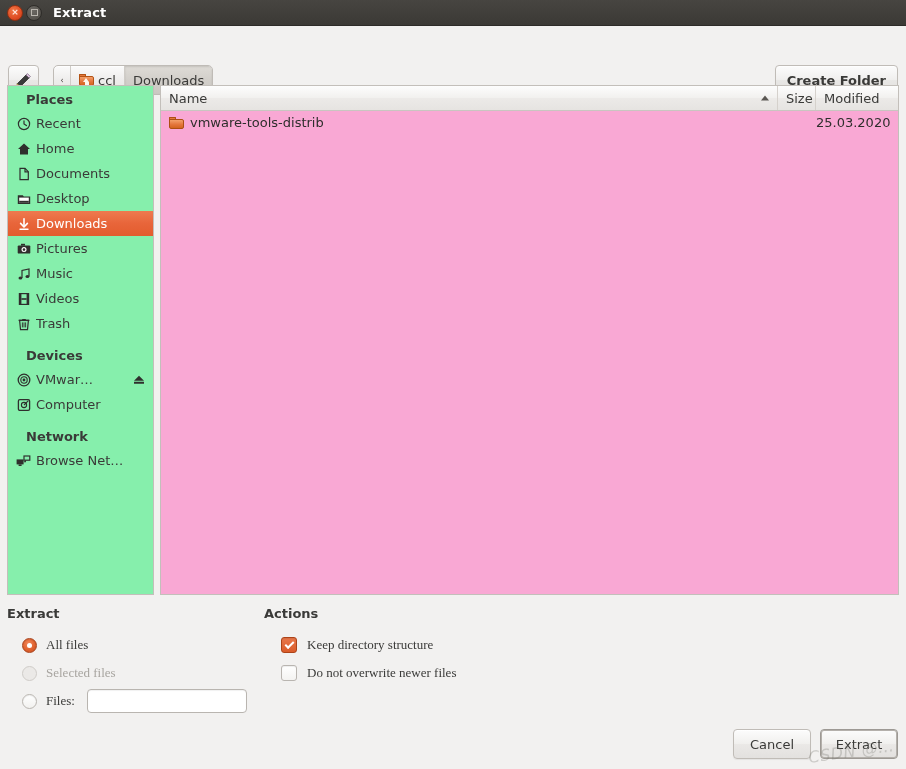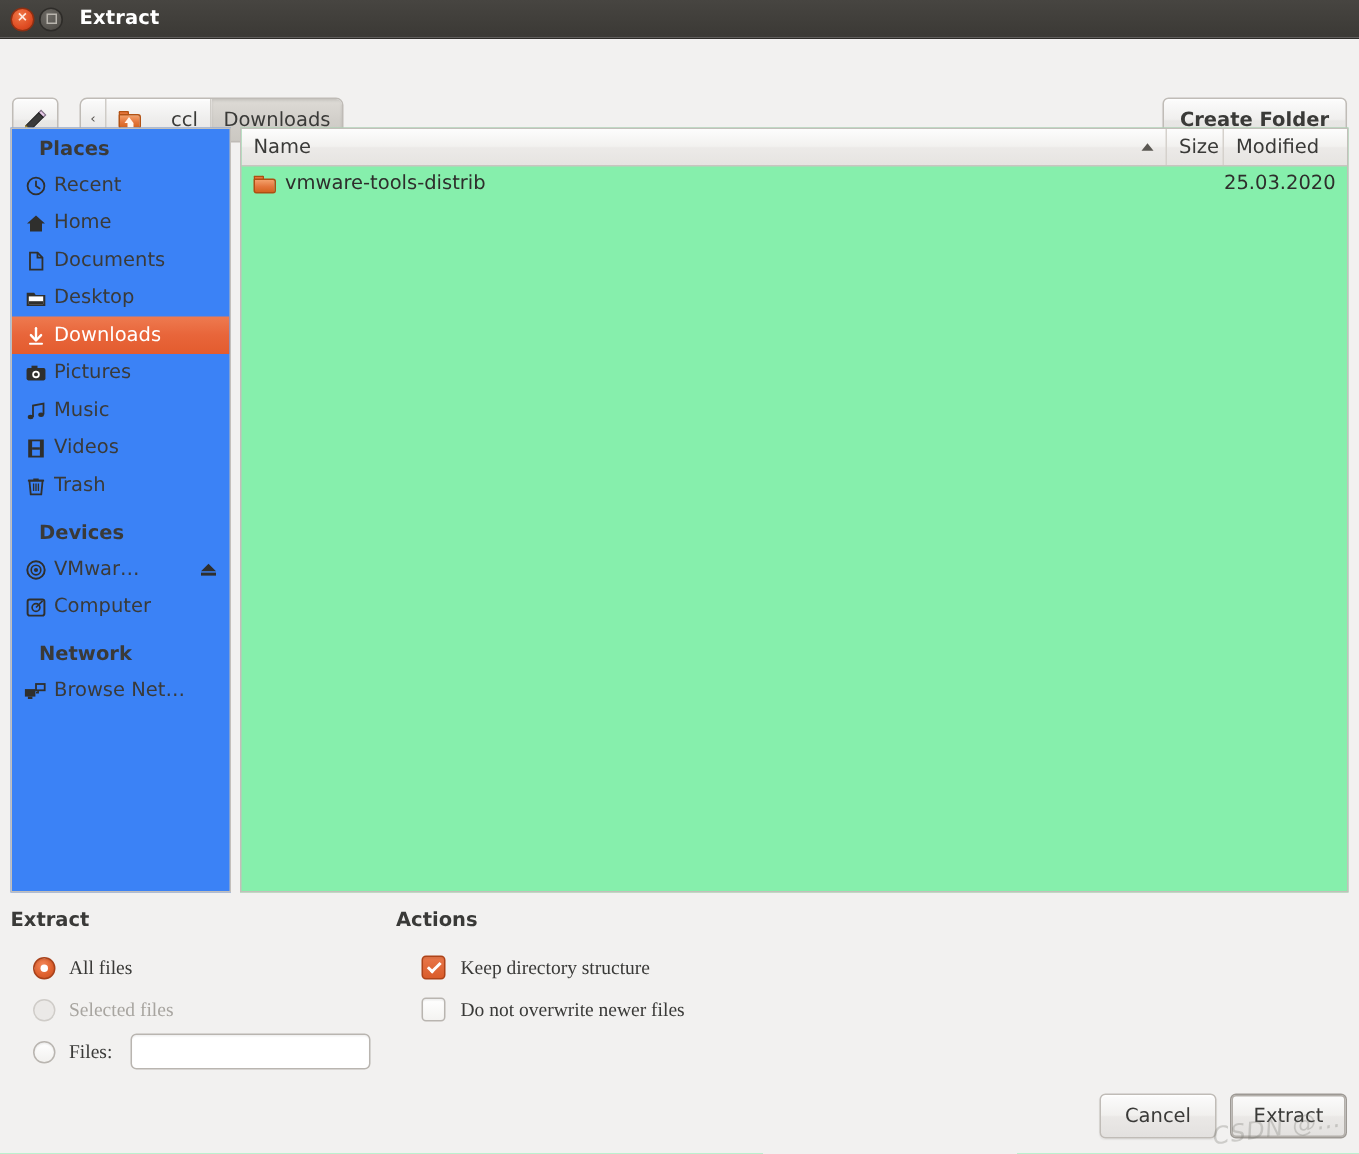"ccl" .path-seg { gap: 20px -> 4px }
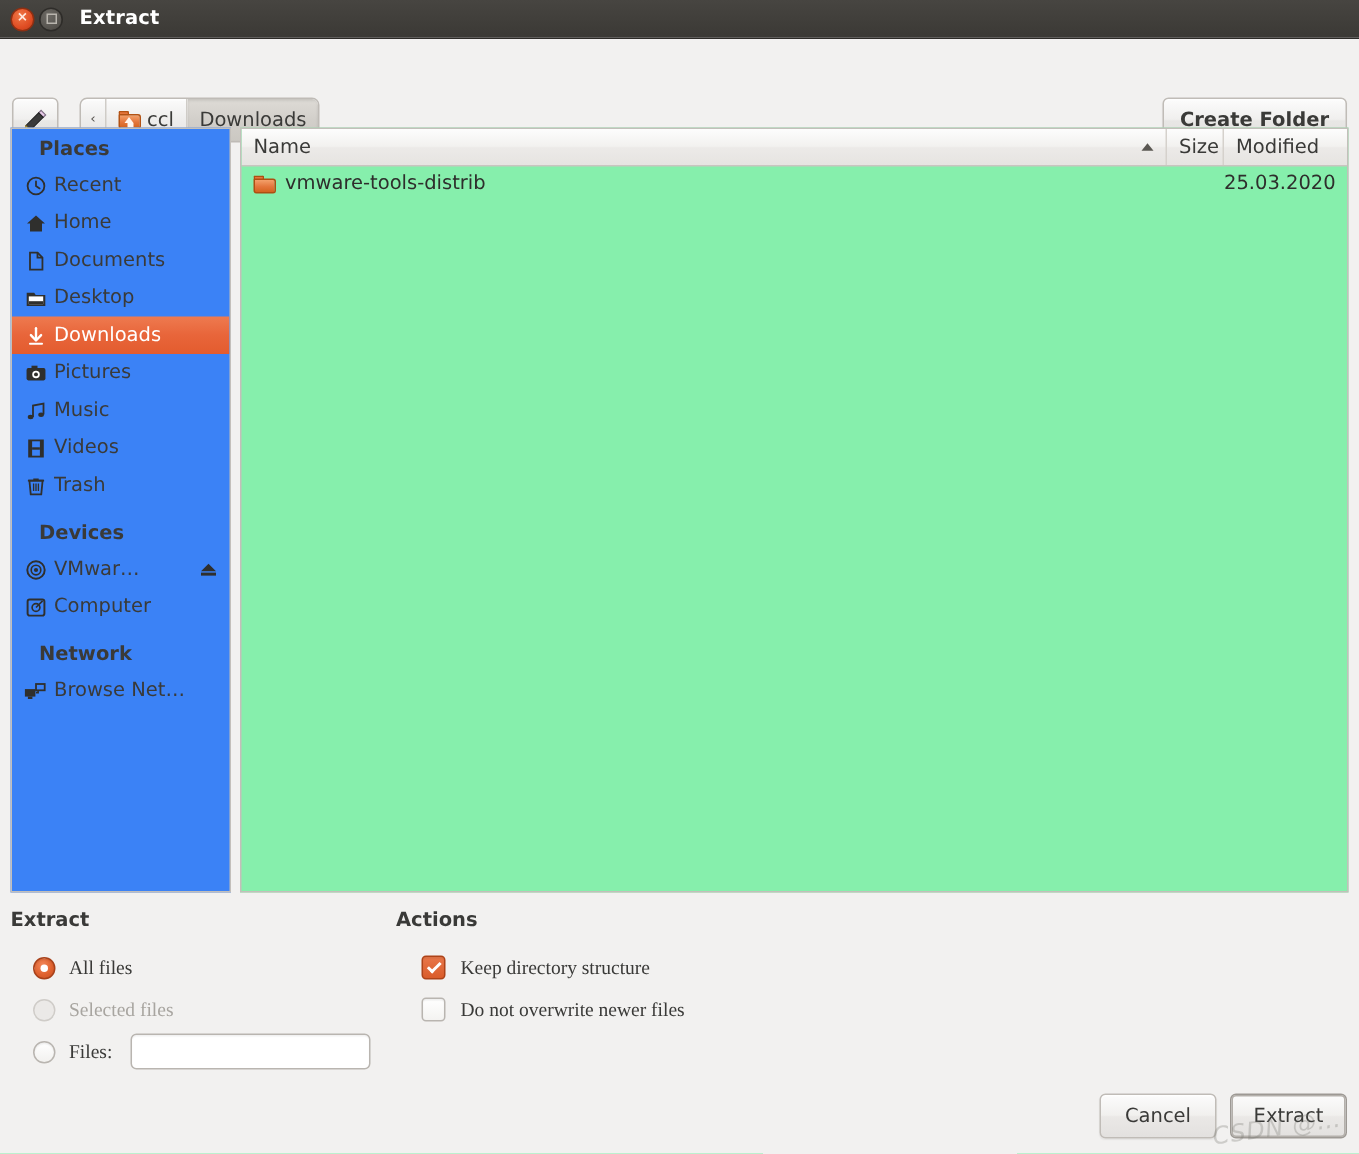"Places" .sidebar { background: #3b82f6 -> #86efac }
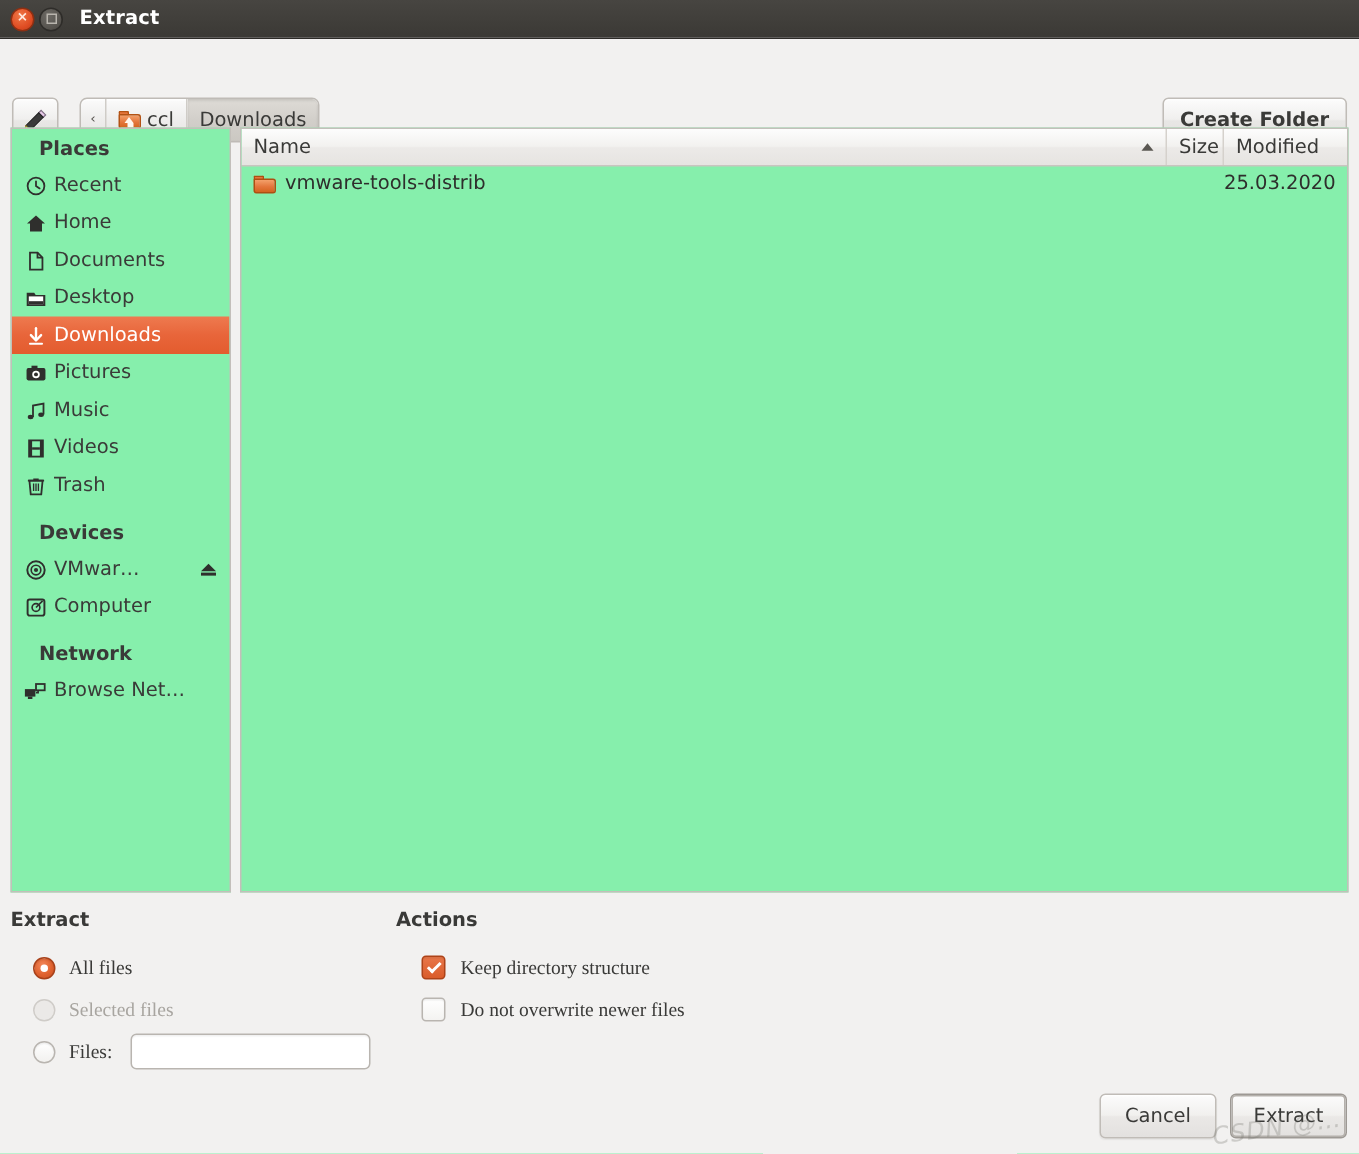"Name" .filelist { background: #86efac -> #f9a8d4 }
